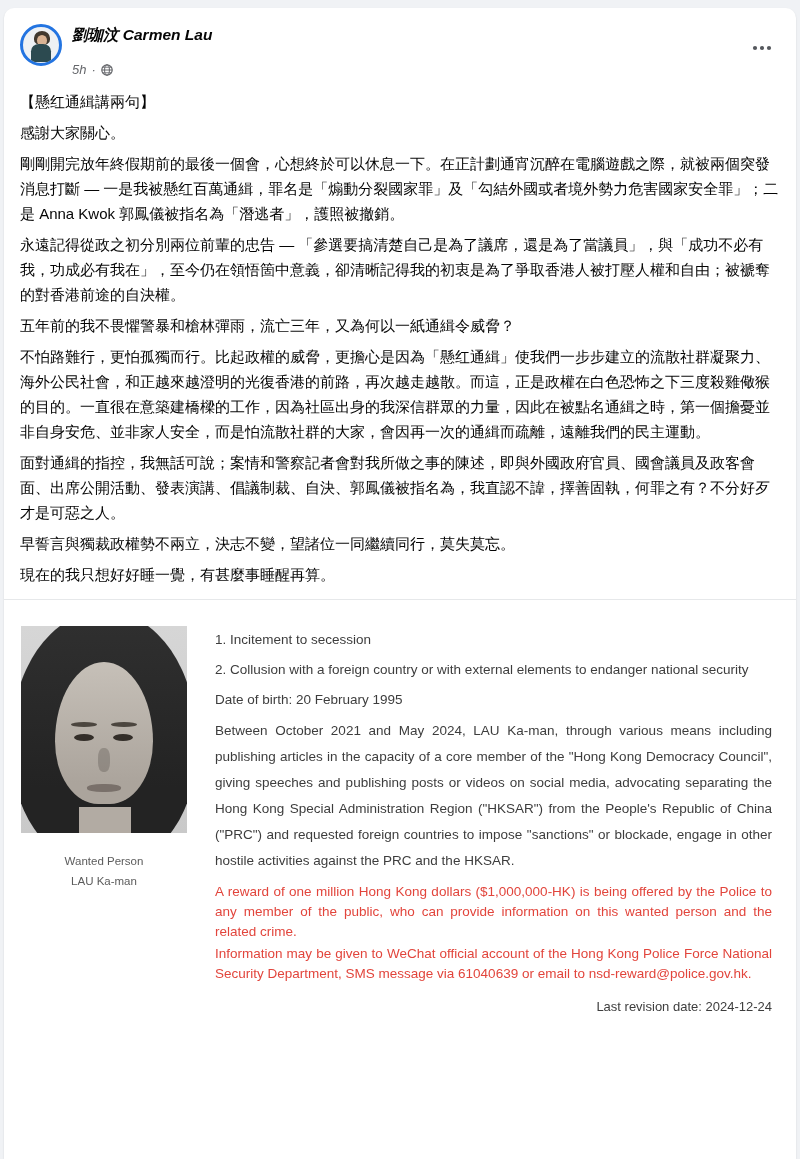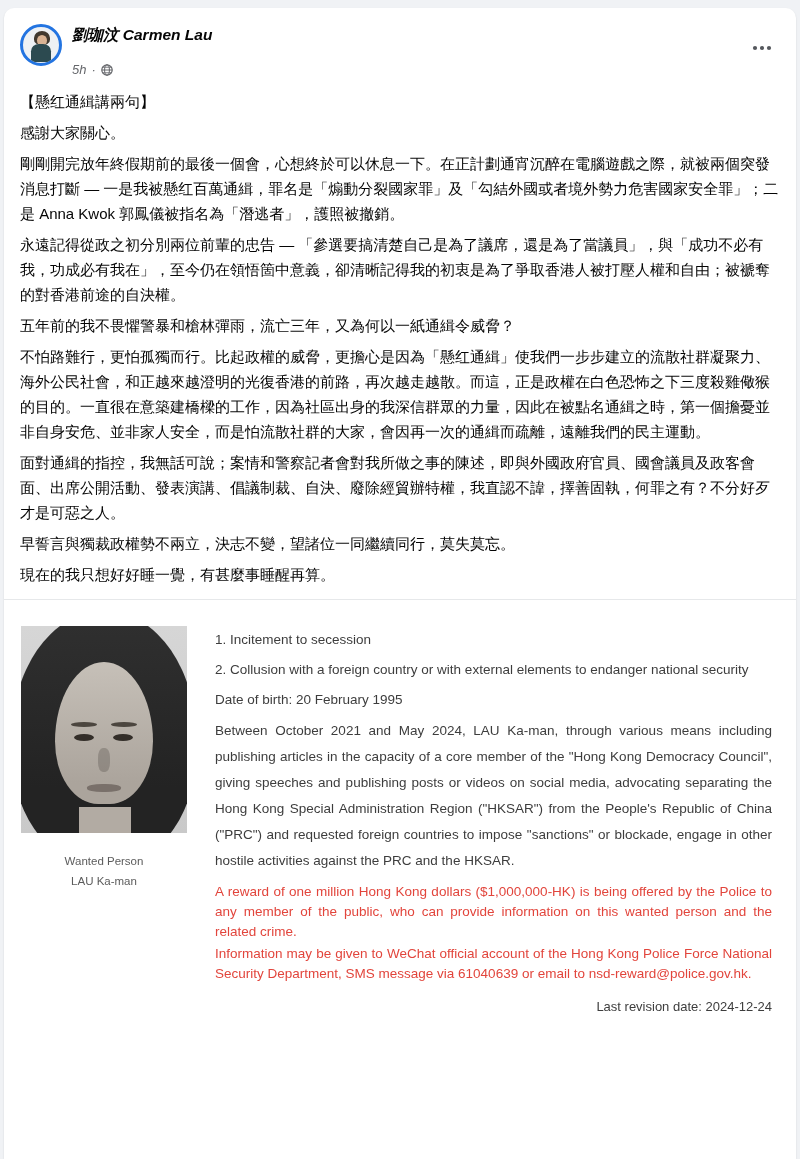"面對通緝的指控，我無話可說；案情和警察記者會對我所做之事的陳述，即與外國政府官員" p { text: 廢除經貿辦特權 -> 郭鳳儀被指名為 }
